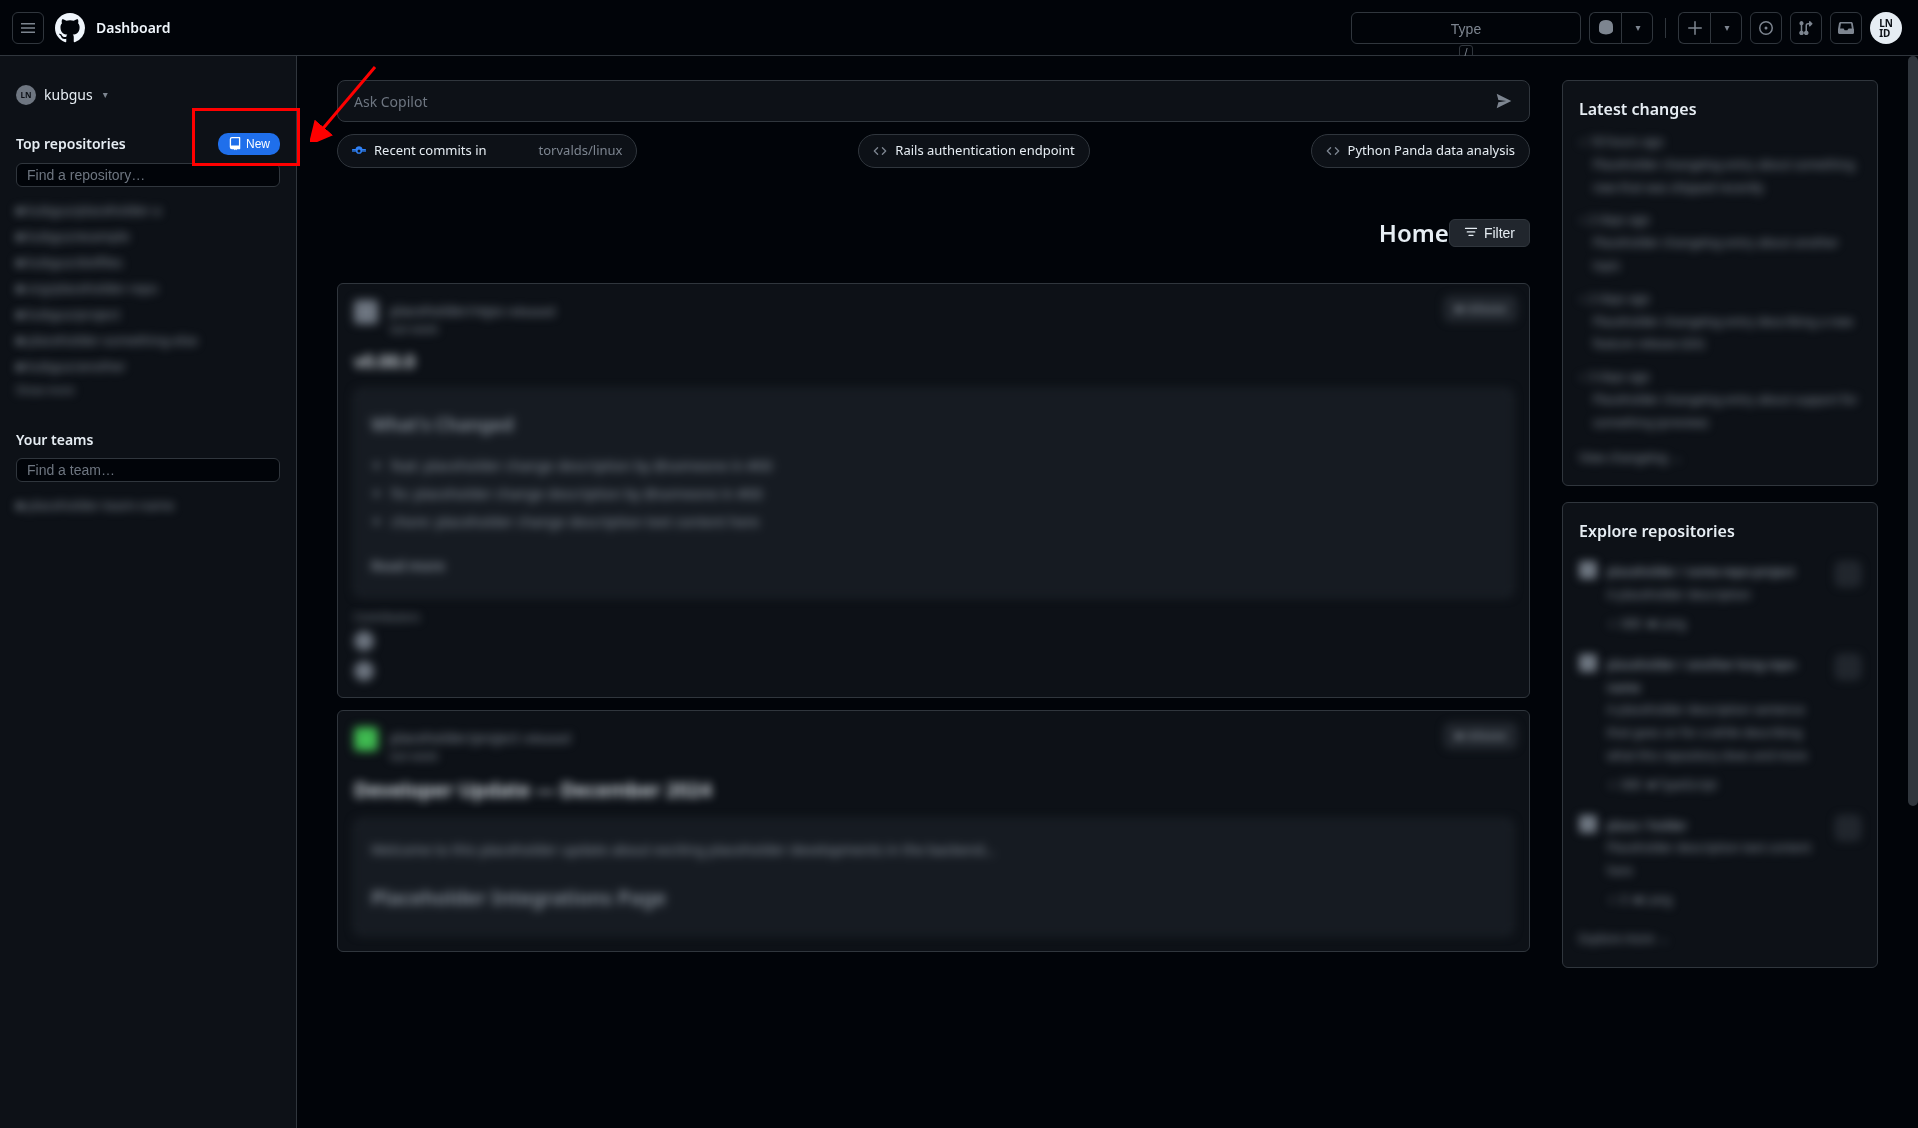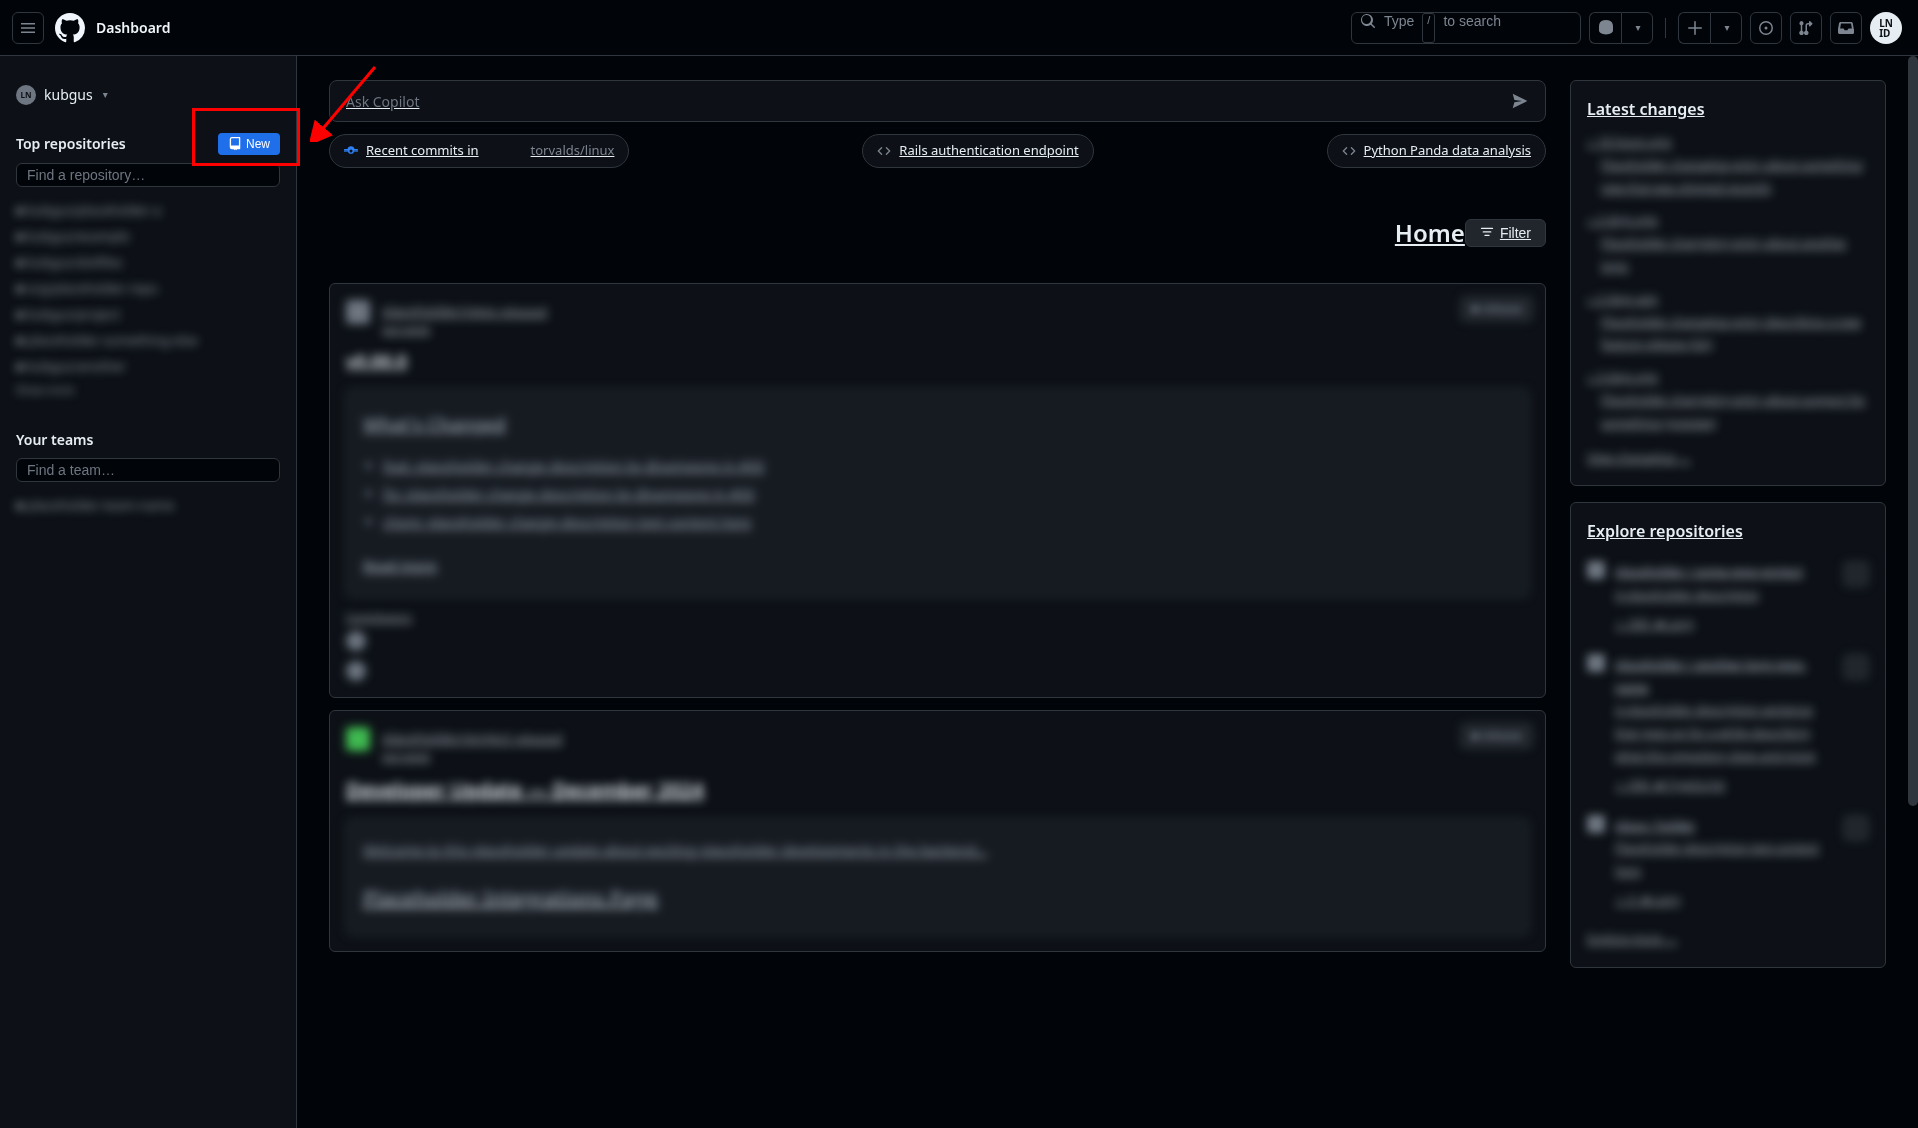"Type" .search-bar { align-items: none -> center; flex-direction: none -> column }
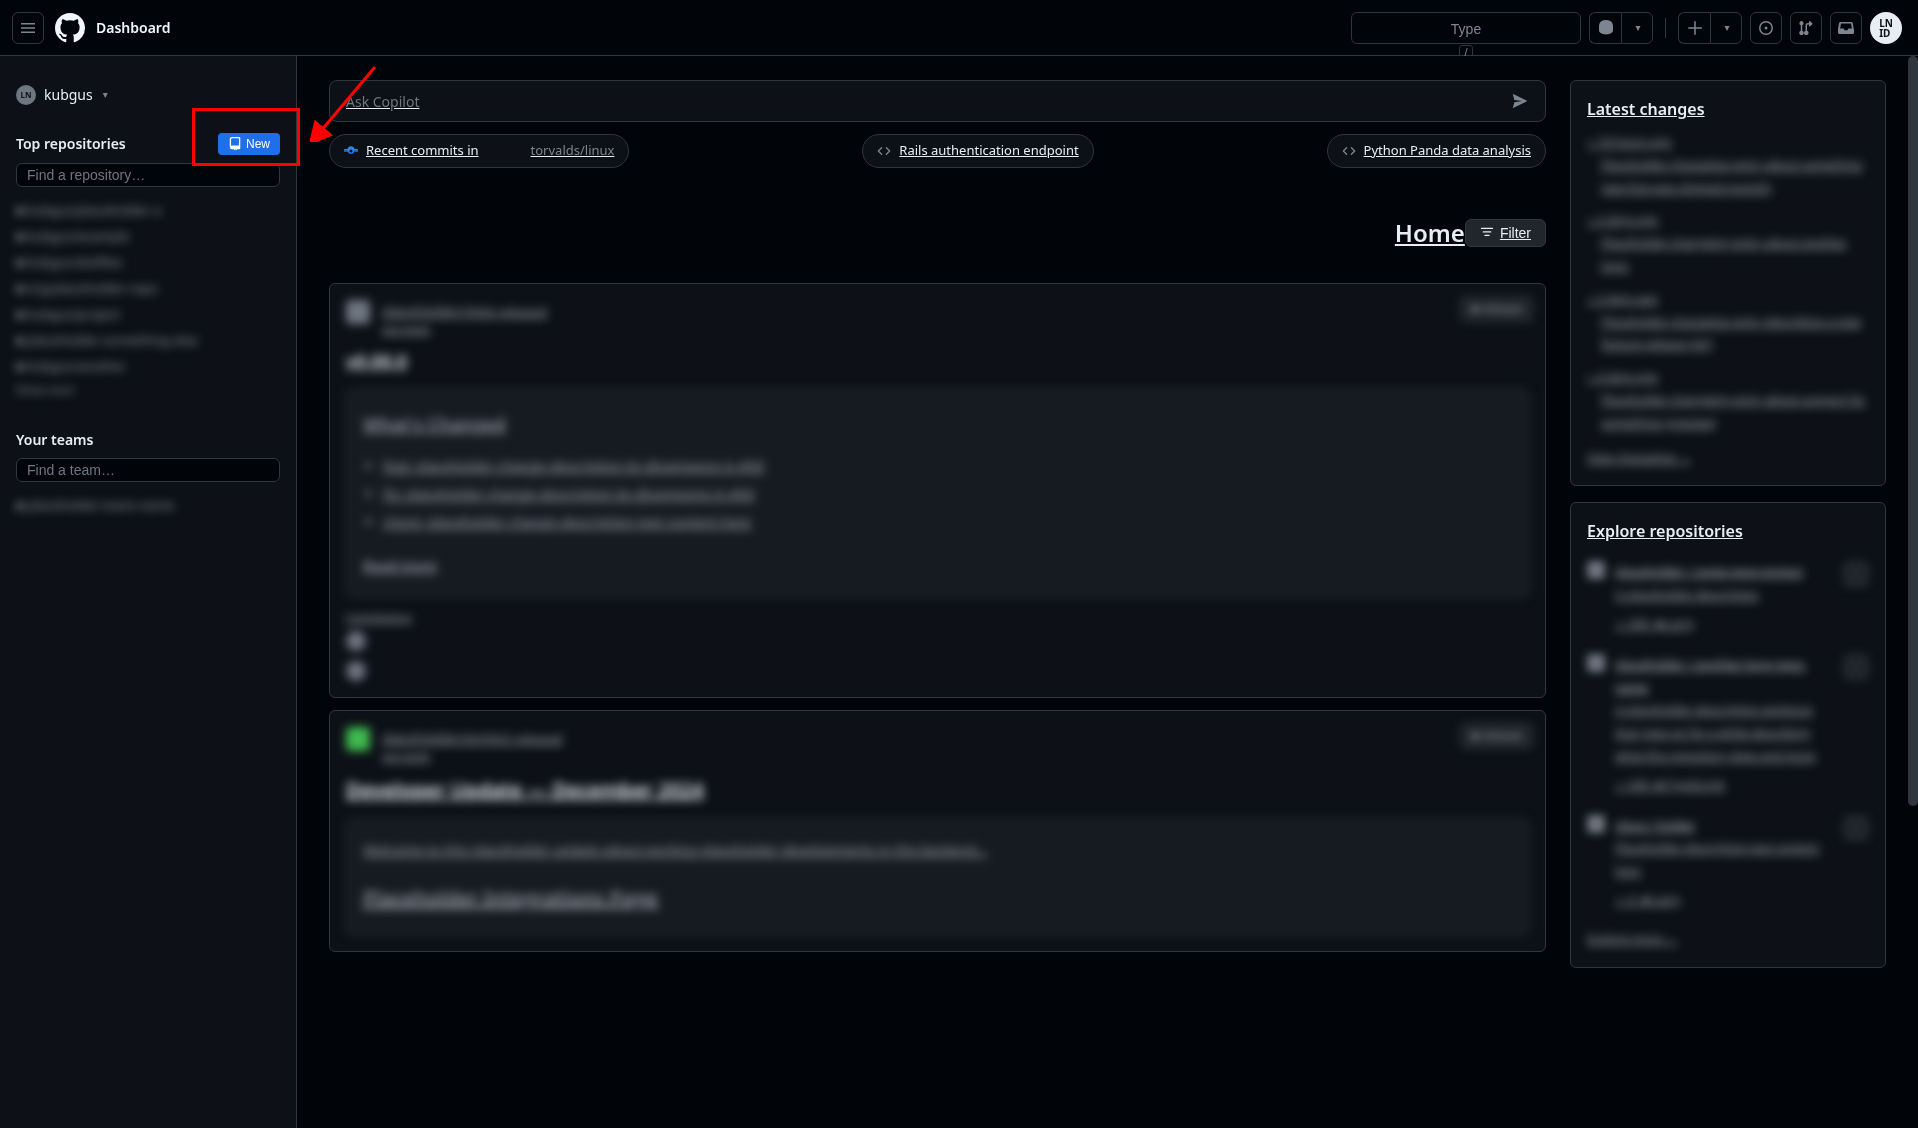"Ask Copilot" .main { gap: 24px -> 32px; padding: 24px 32px -> 24px 40px; text-decoration: underline -> none }
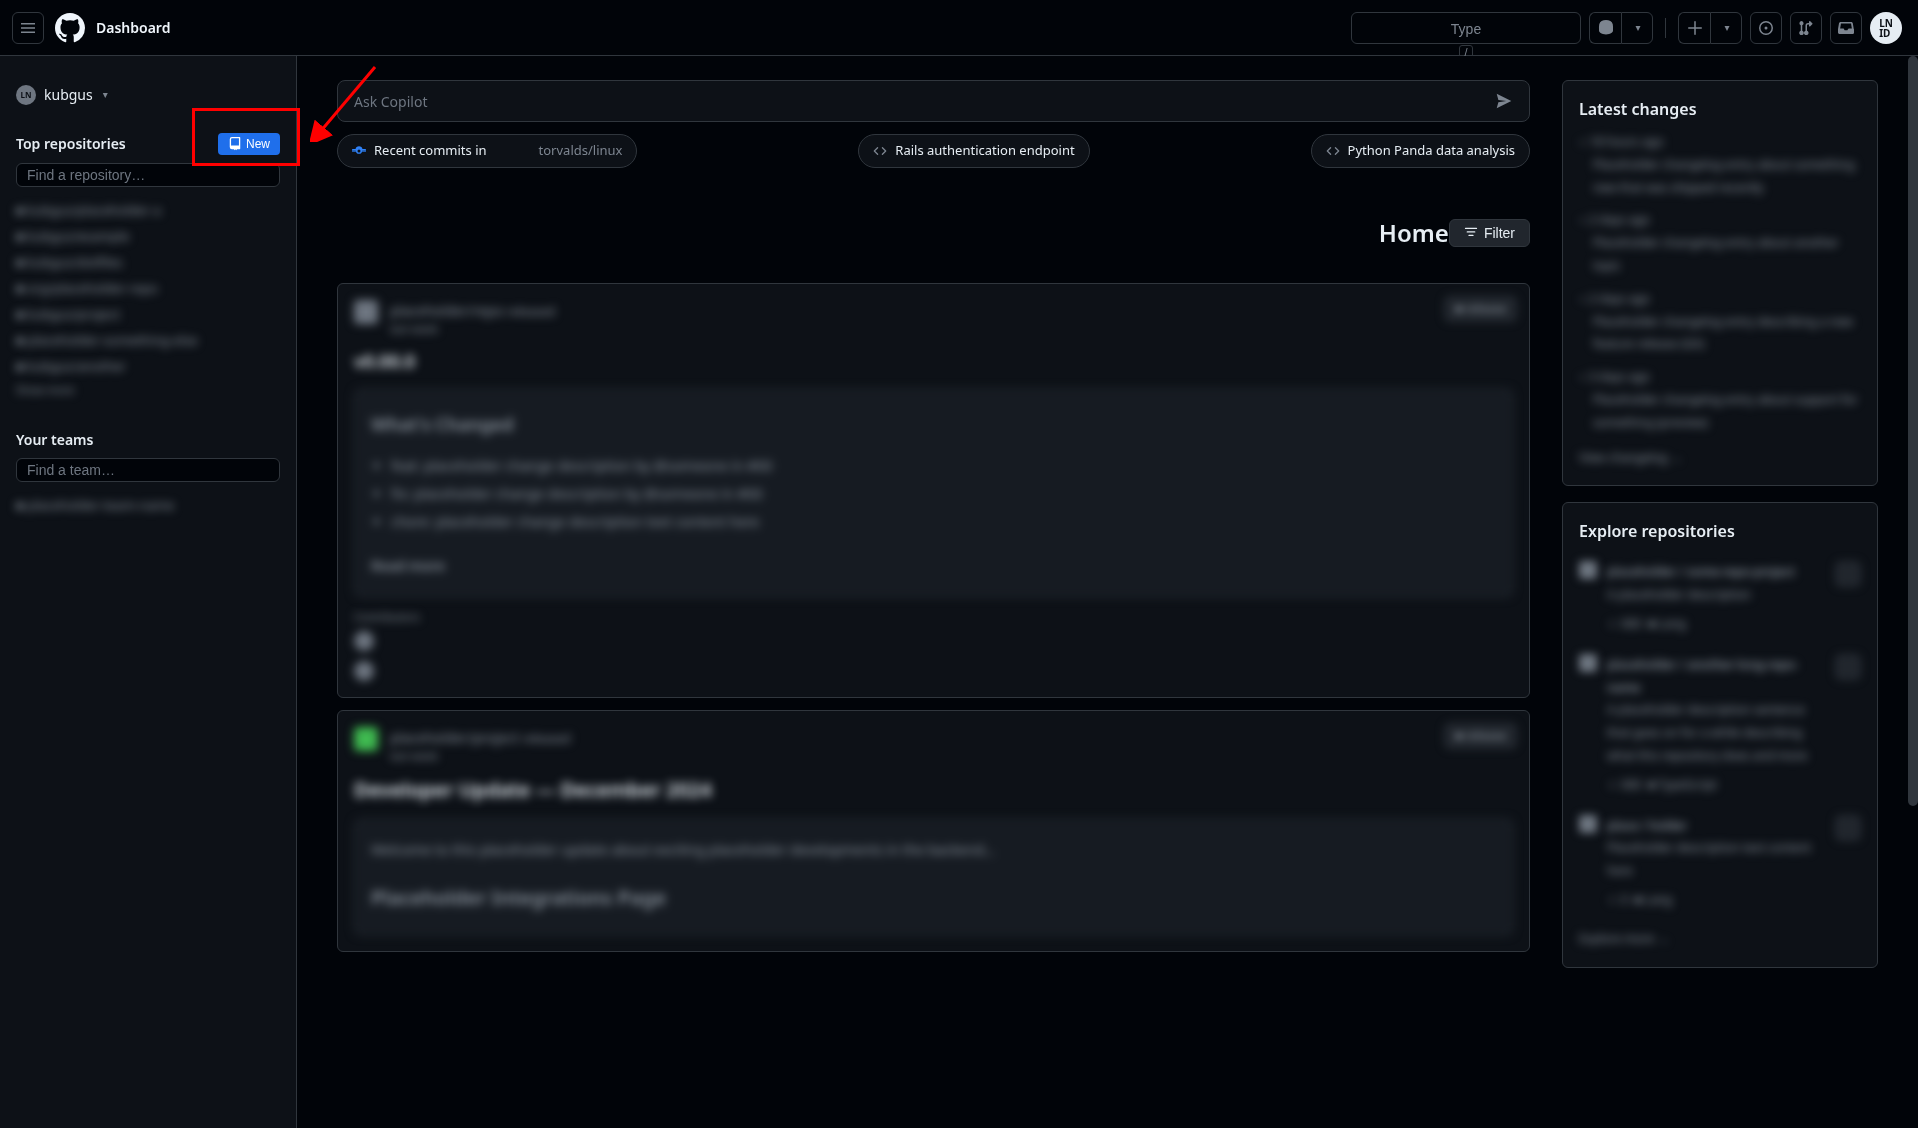"New" .new-btn { border-radius: 4px -> 10px }
